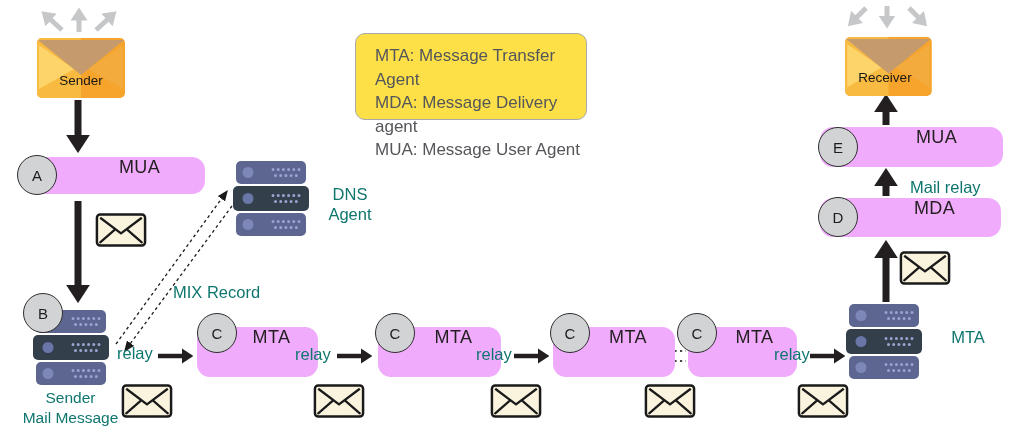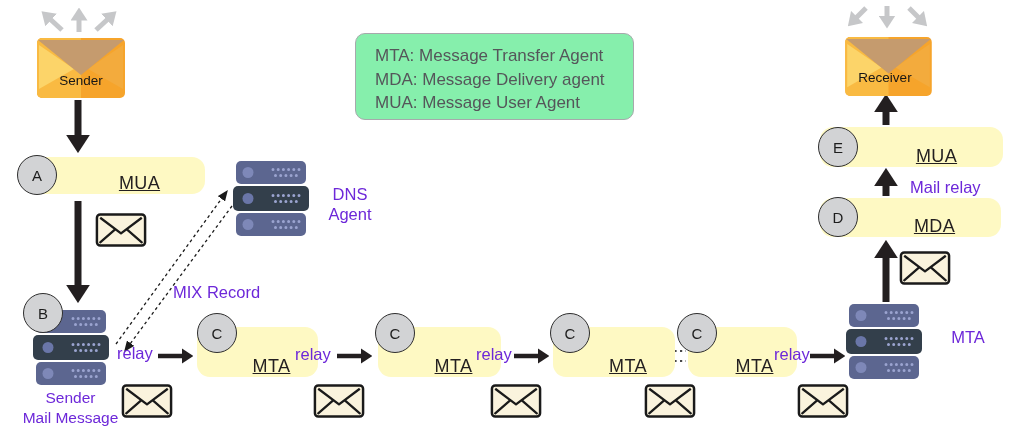"MTA: Message Transfer Agent" .legend { background: #86efac -> #fde047; width: 279px -> 232px }
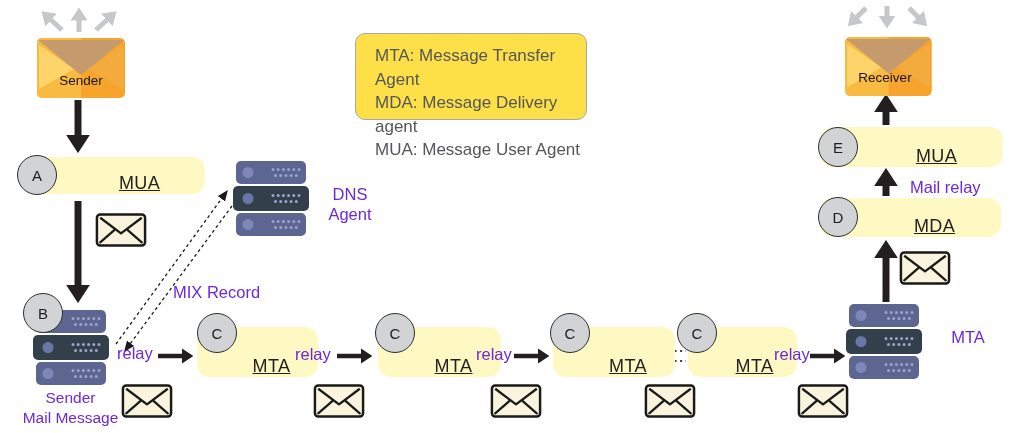"MUA" .gbox { align-items: flex-end -> flex-start; background: #fef9c3 -> #f0abfc; text-decoration: underline -> none }
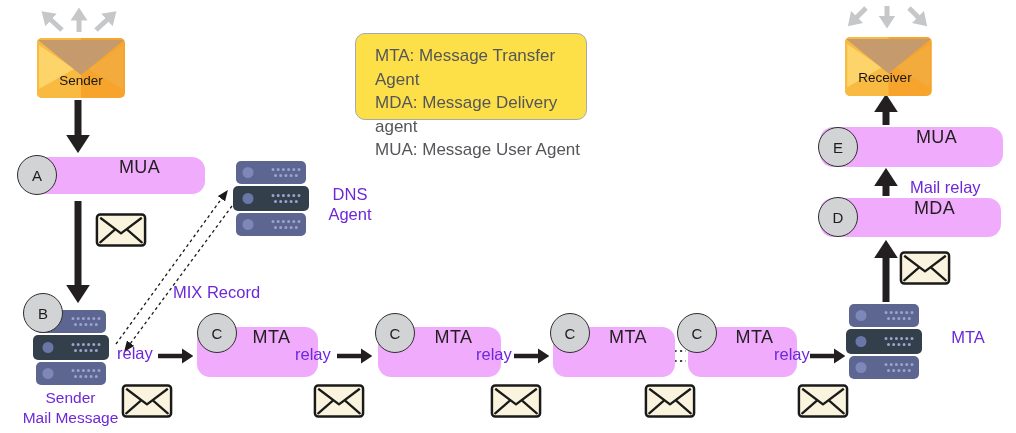"DNS" .lbl { color: #6d28d9 -> #0f766e }
